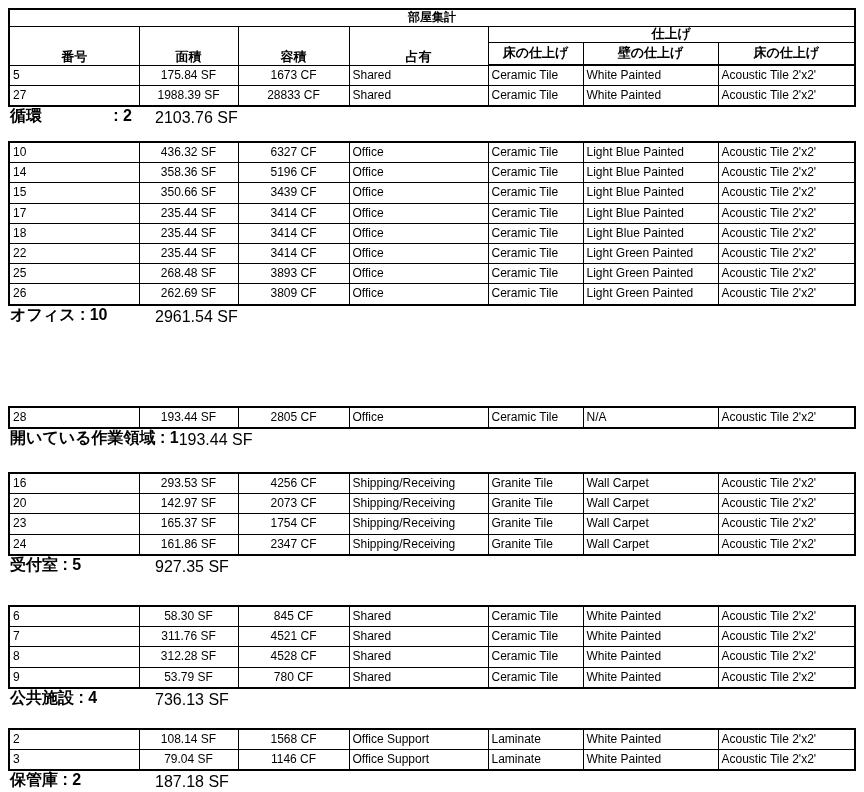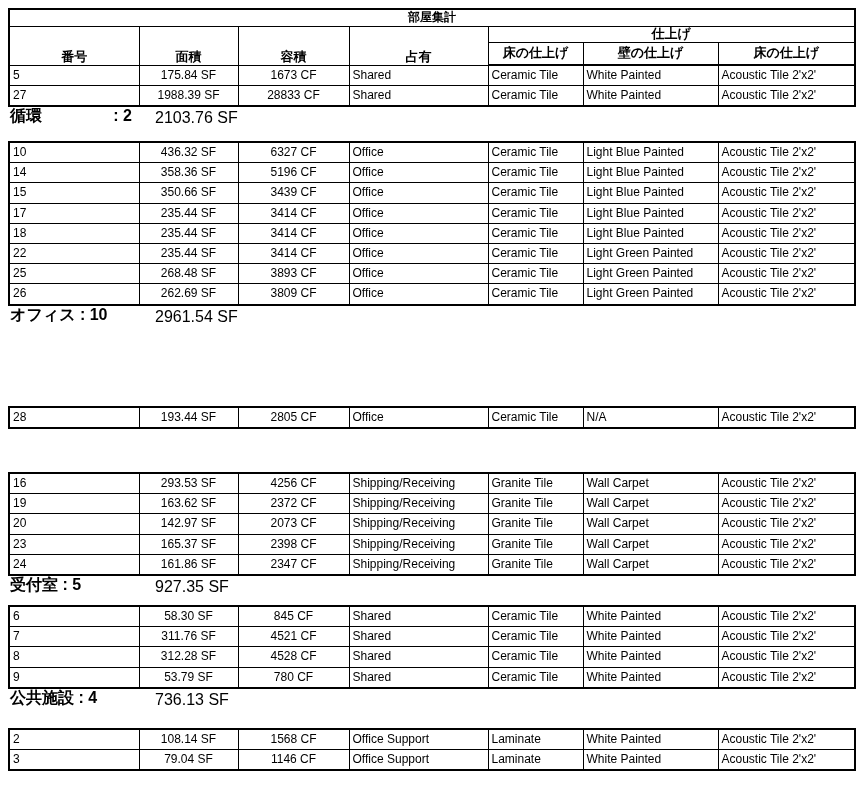"開いている作業領域 : 1" div.footer { html: none -> <div> <span>開いている作業領域 : 1</span> <span>193.44 SF</span> </div> }
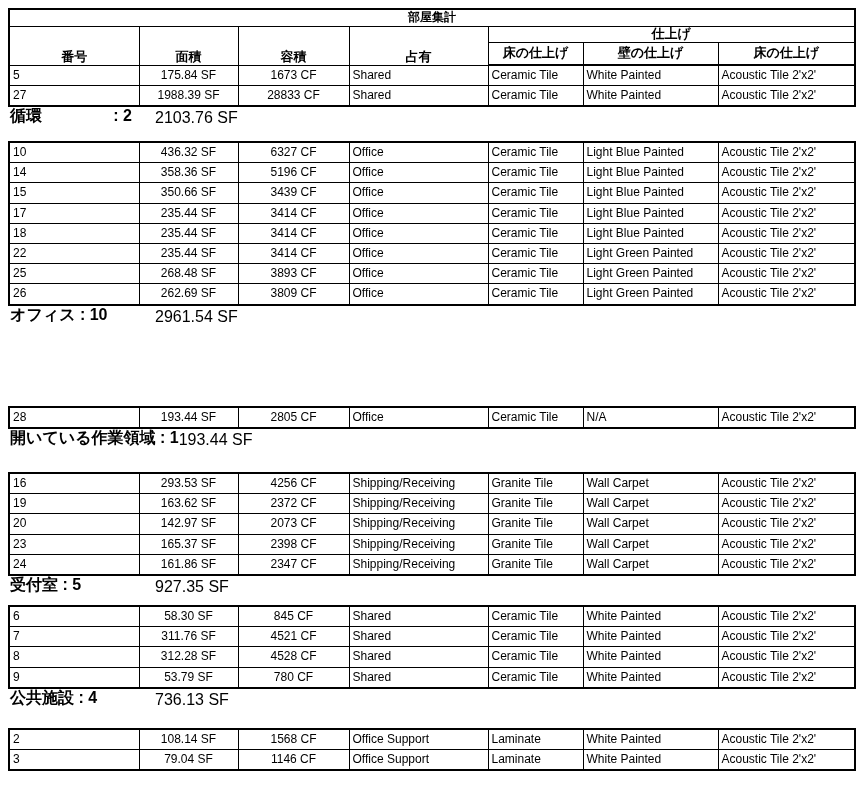"19" tr { html: <tr> <td>19</td> <td>163.62 SF</td> <td>2372 CF</td> <td>Shipping/Receiving</td> <td>Granite Tile</td> <td>Wall Carpet</td> <td>Acoustic Tile 2'x2'</td> </tr> -> none }
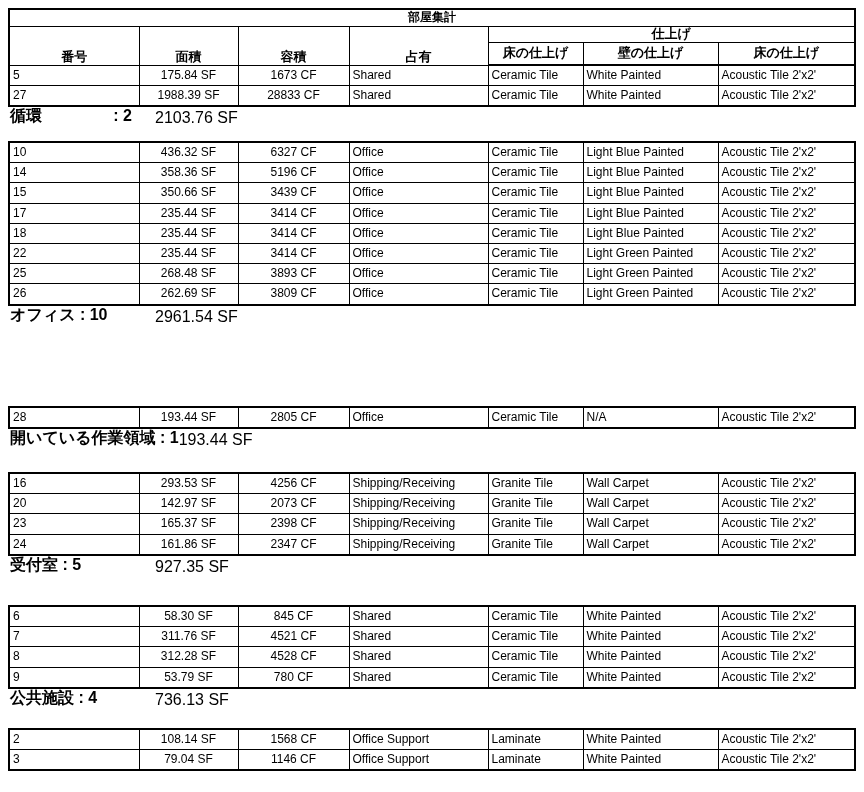"2398 CF" td.c-center { text: 2398 -> 1754 }
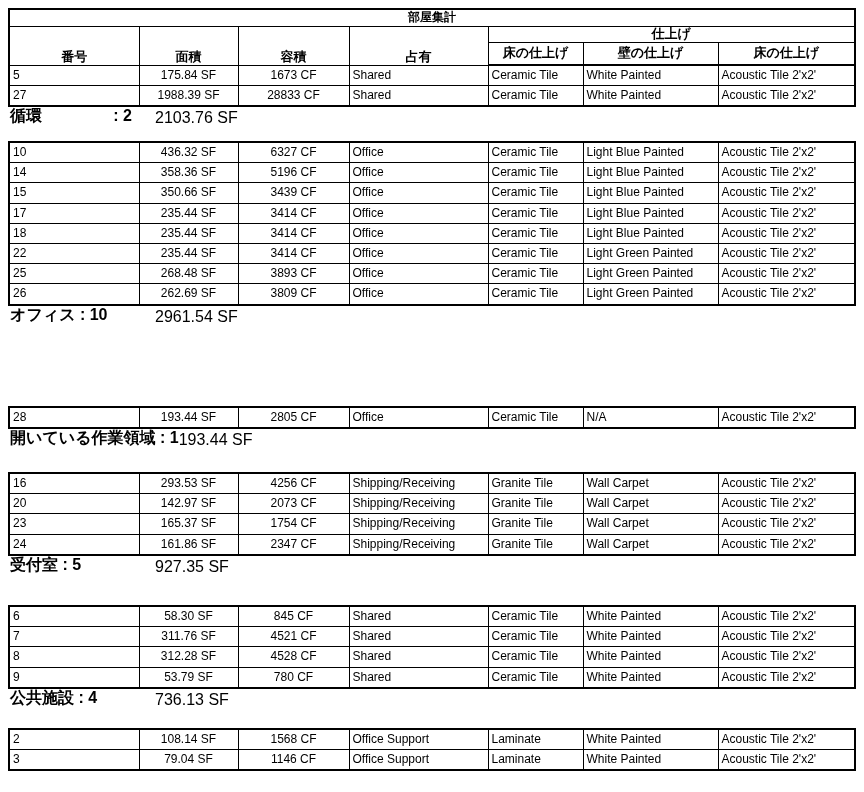"保管庫 : 2" div.footer { html: none -> <div> <span>保管庫 : 2</span> <span>187.18 SF</span> </div> }
